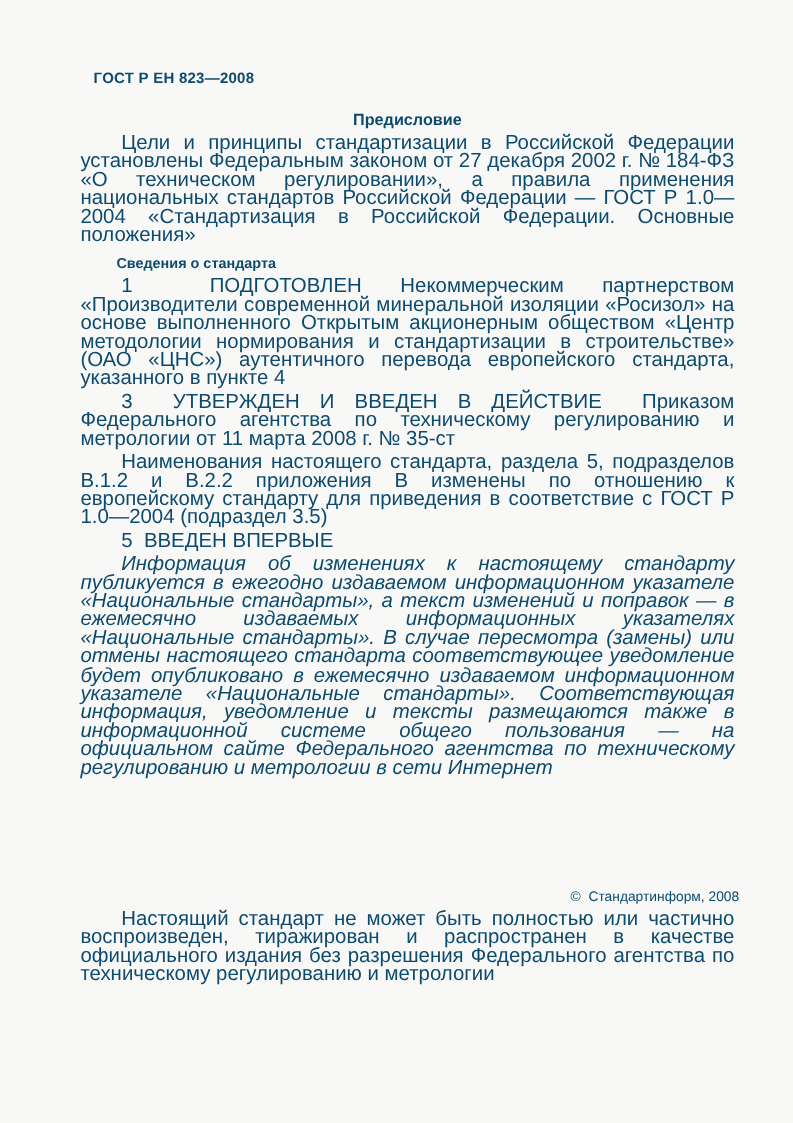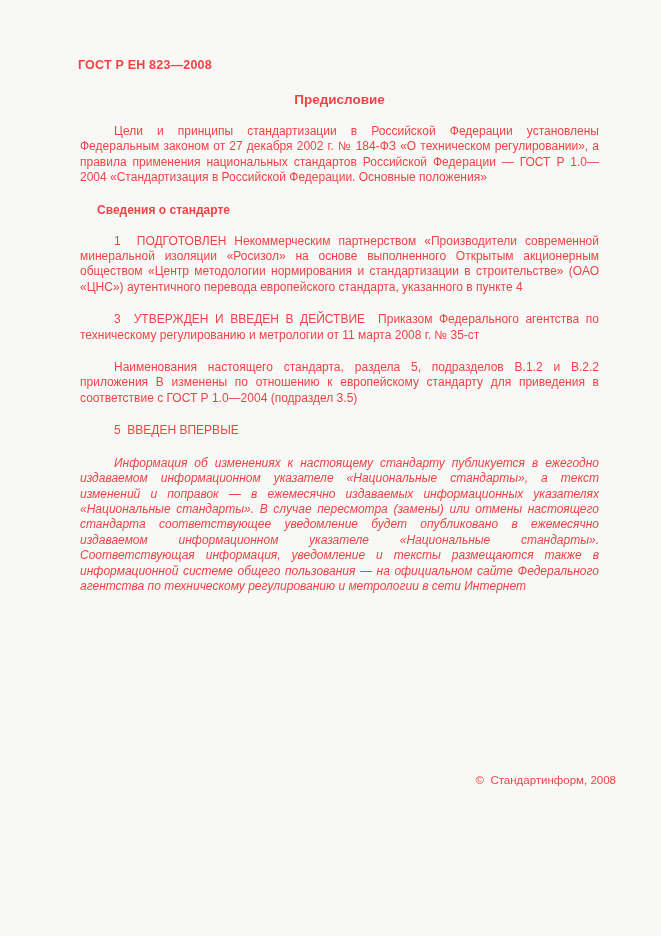"ГОСТ Р ЕН 823—2008" .page { color: #ef4444 -> #0c4a6e }
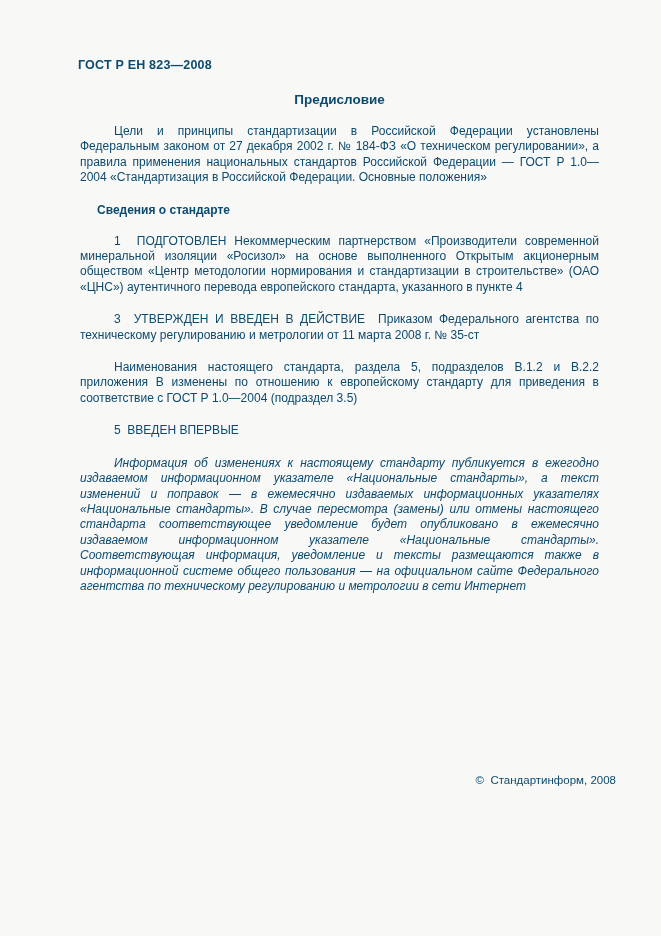"Цели и принципы стандартизации в" p.para { font-size: 12px -> 17px; margin: 17px -> 4px }
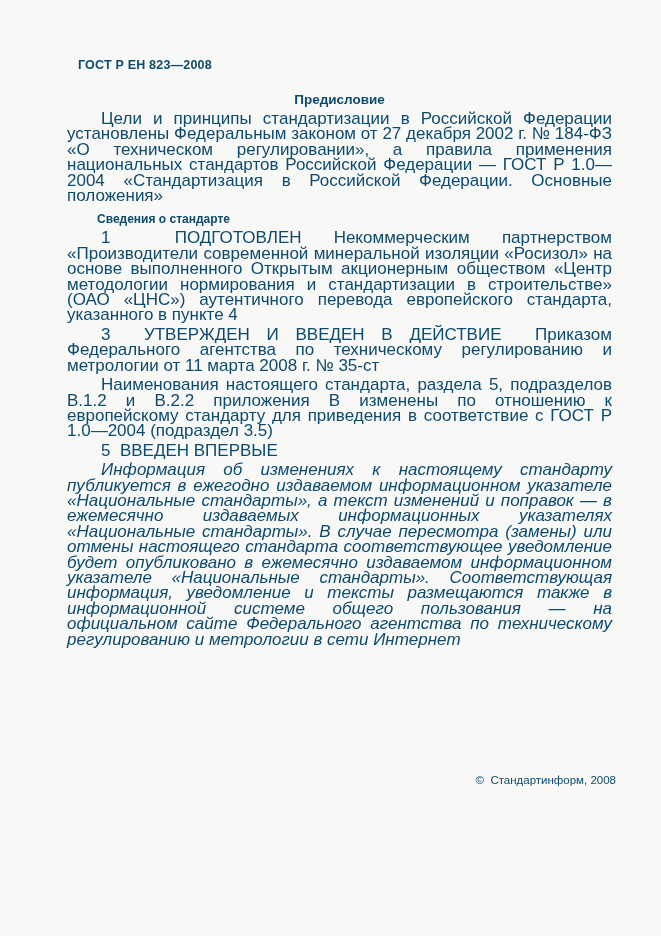"Сведения о стандарте" div.about-heading { text: стандарте -> стандарта }
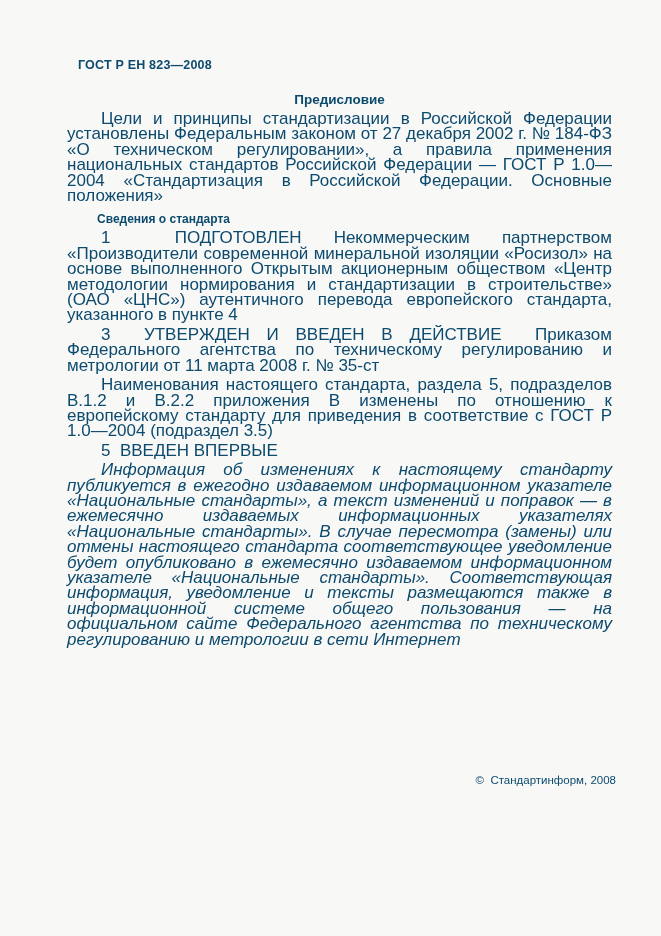"© Стандартинформ, 2008" .bottom { top: 774px -> 742px }
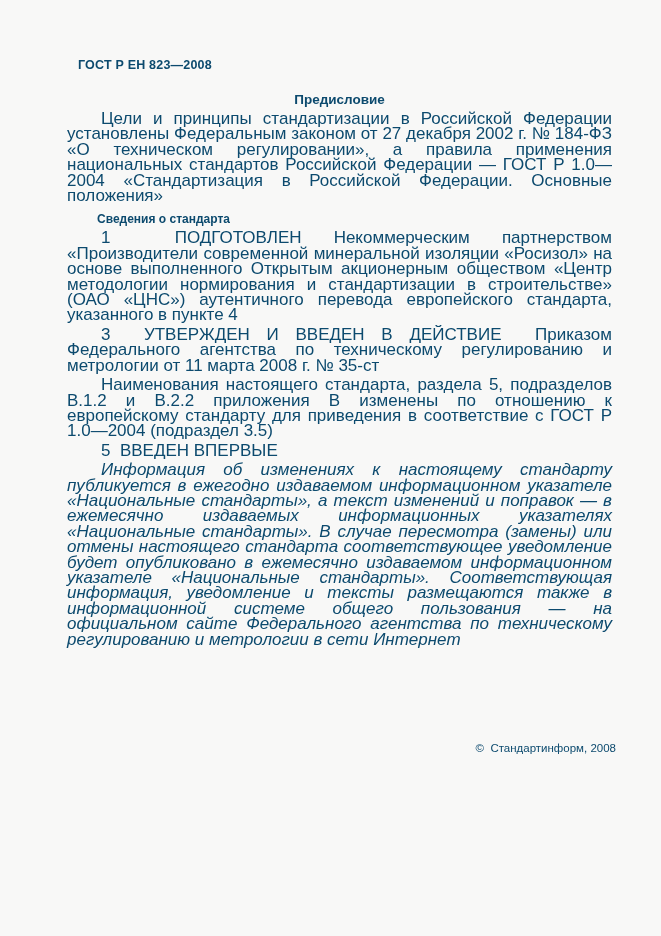"Настоящий стандарт не может быть" p.para { html: none -> <p>Настоящий стандарт не может быть полностью или частично воспроизведен, тиражирован и распространен в качестве официального издания без разрешения Федерального агентства по техническому регулированию и метрологии</p> }
